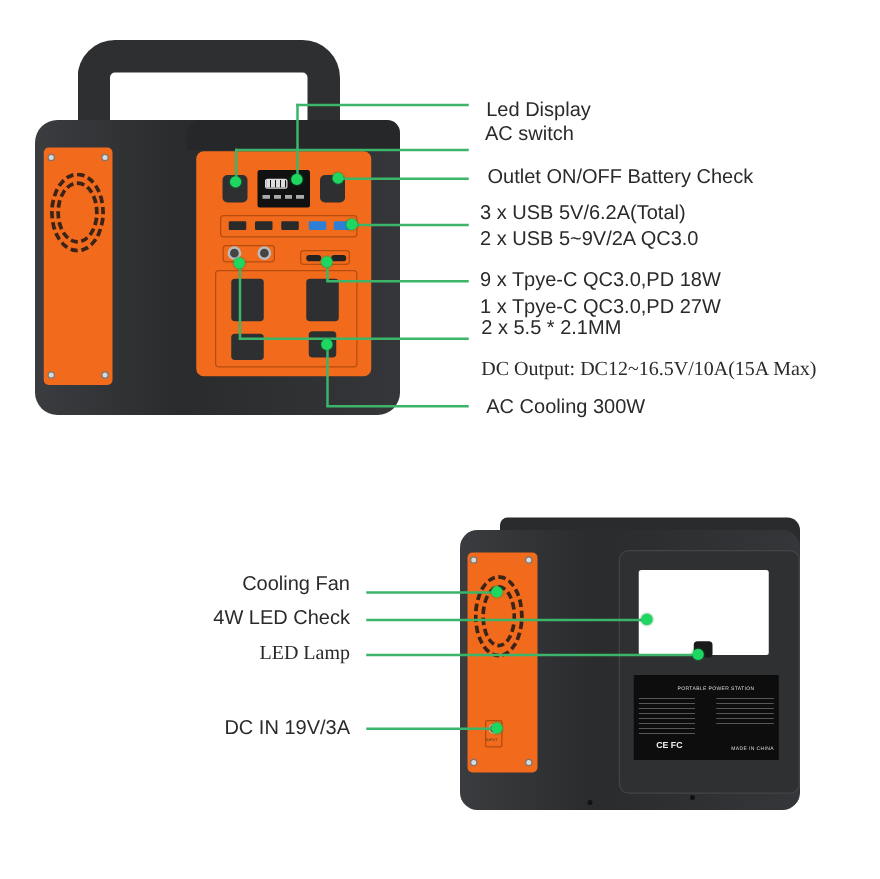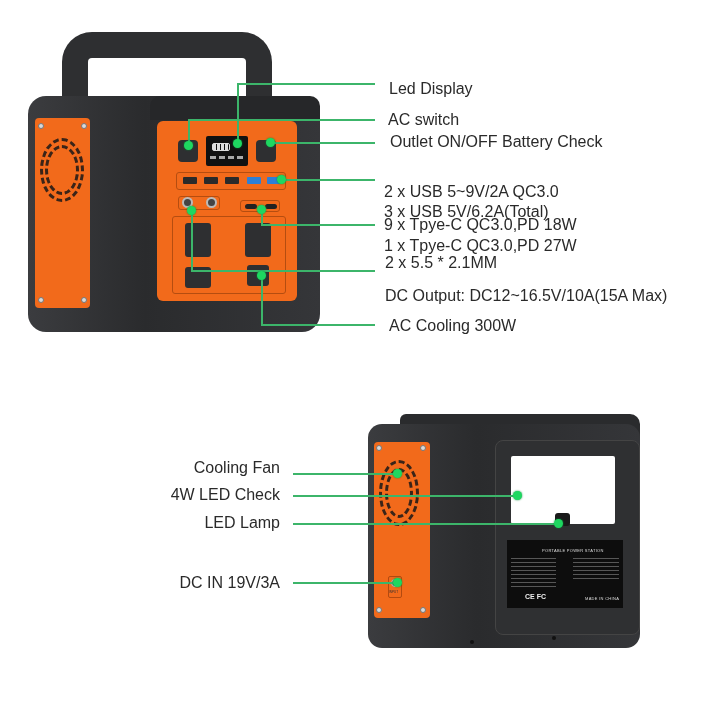"AC switch" div.label { top: 110px -> 98px }
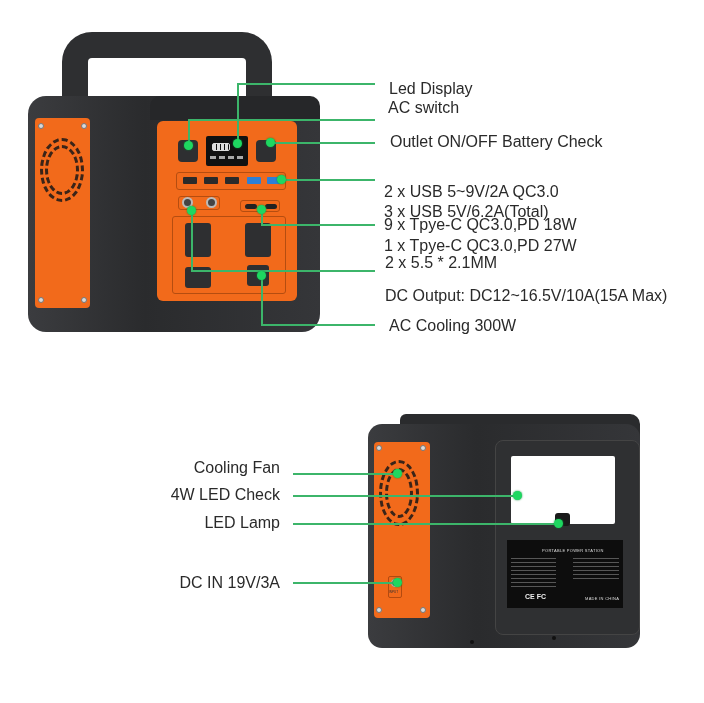"3 x USB 5V/6.2A(Total)" div.label { margin-top: 41px -> none }
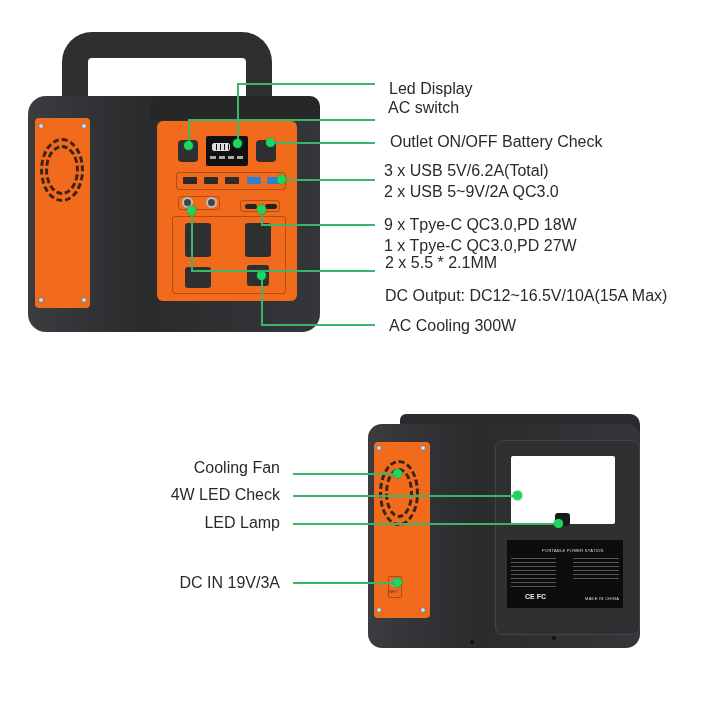"DC Output: DC12~16.5V/10A(15A Max)" div.label { font-family: none -> Liberation Serif, serif }
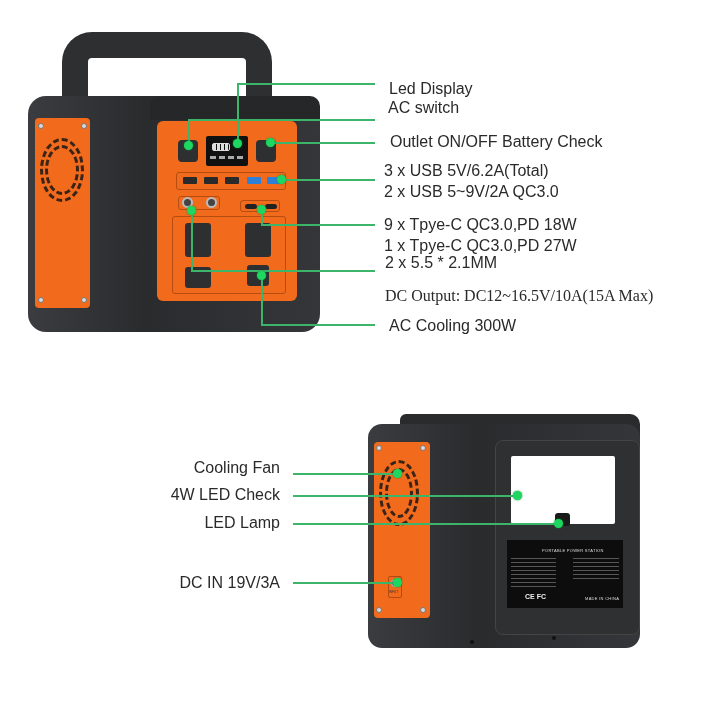"LED Lamp" div.label { font-family: none -> Liberation Serif, serif }
